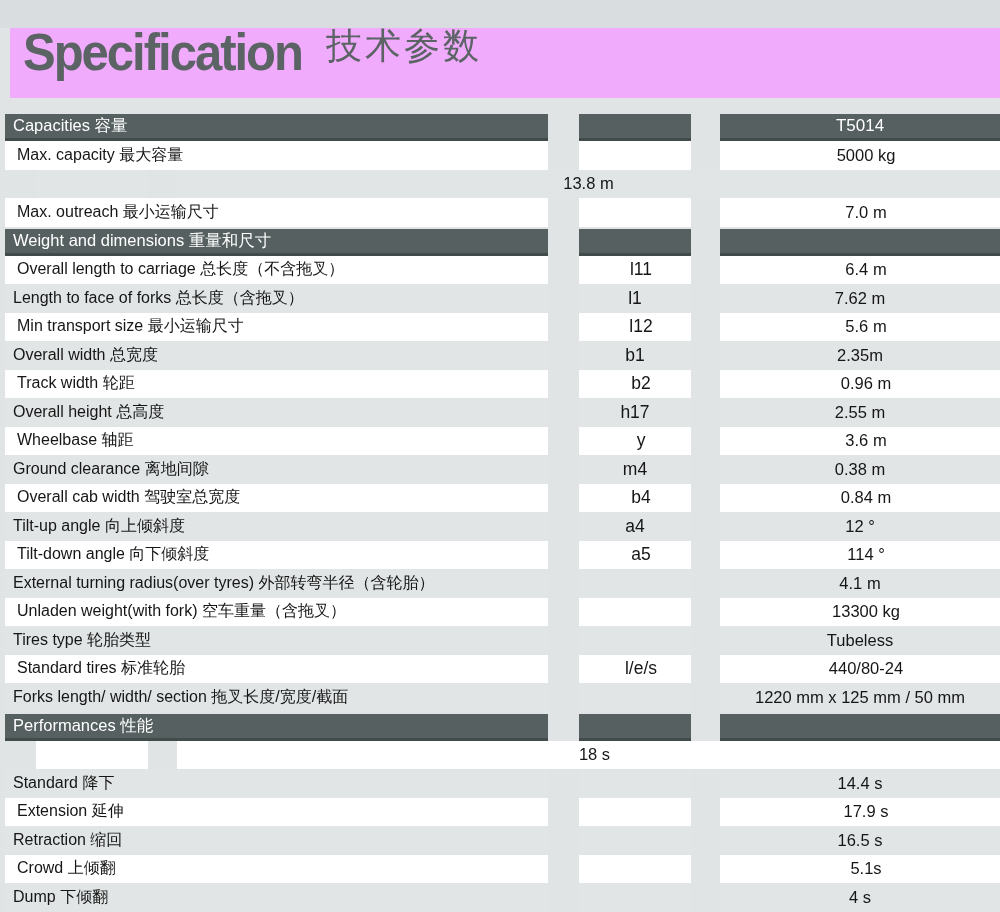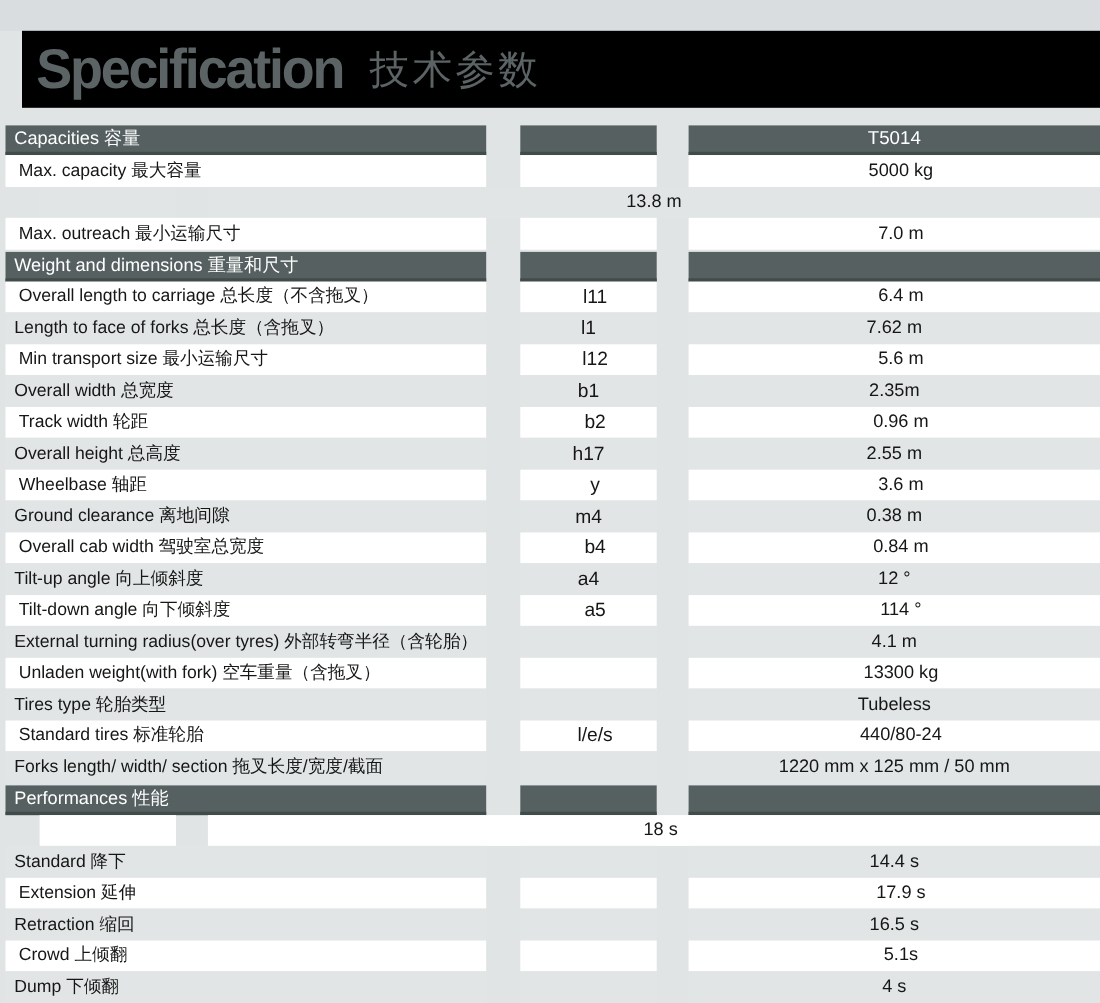"Specification" .banner { align-items: center -> flex-start; background: #000000 -> #f0abfc; left: 20px -> 10px }
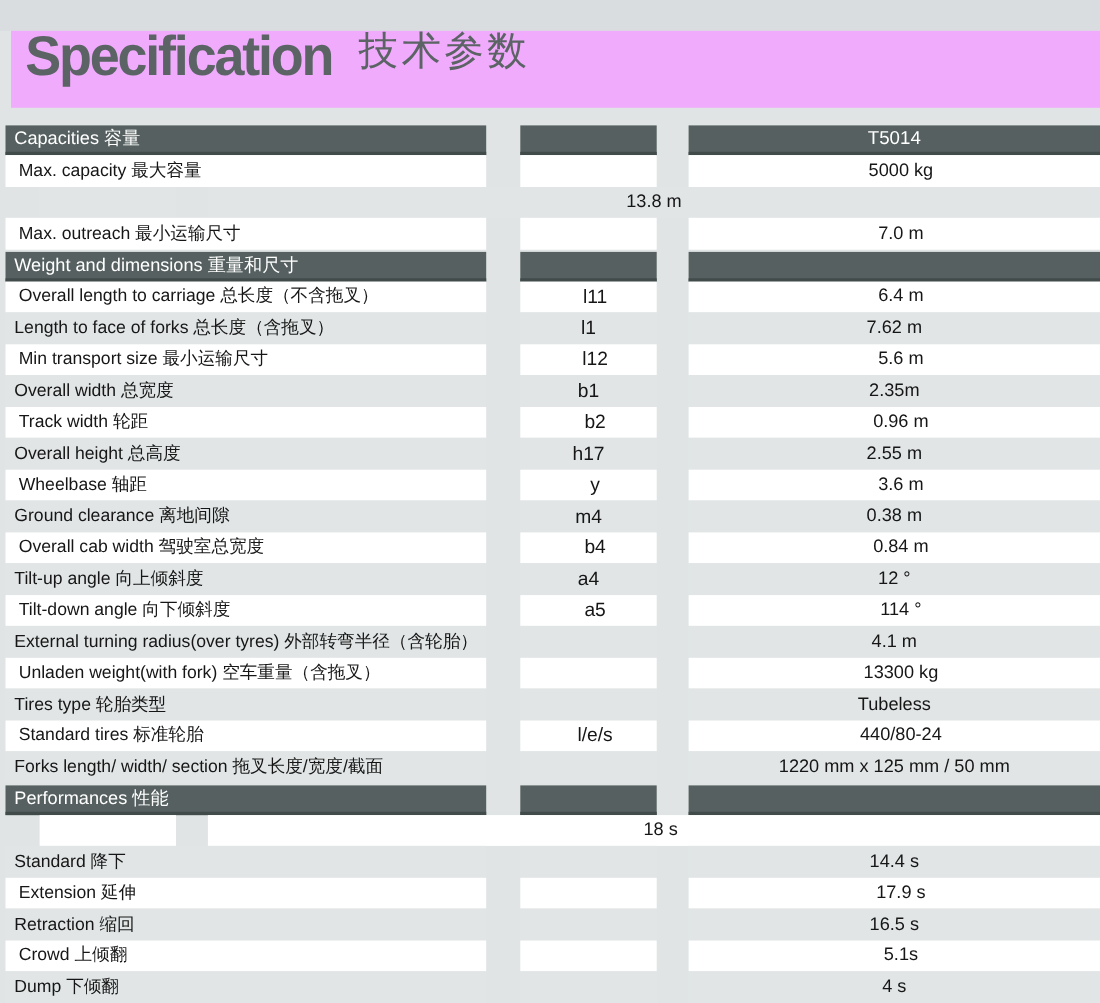"Capacities 容量" .cell.c-label { width: 437px -> 543px }
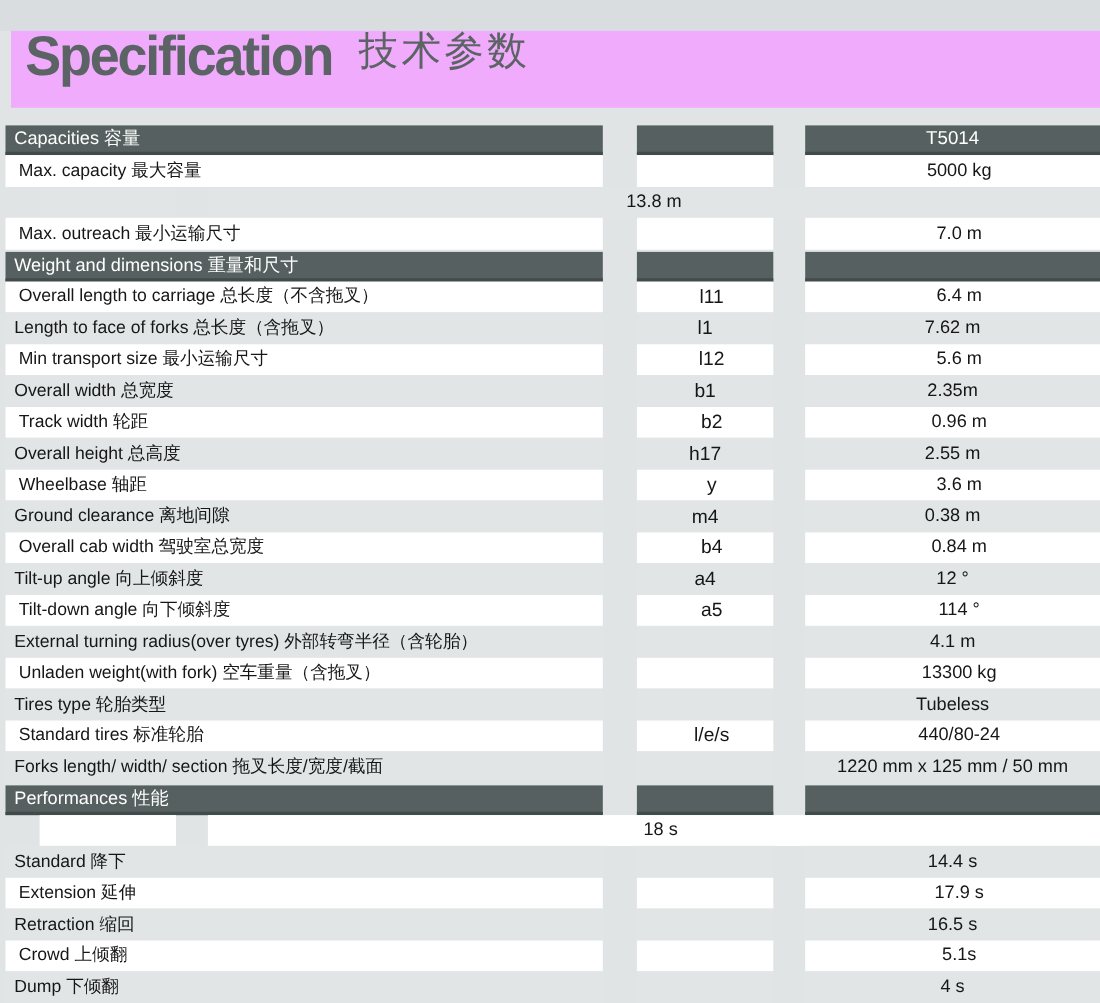"l11" .cell.c-code { width: 124px -> 112px }
